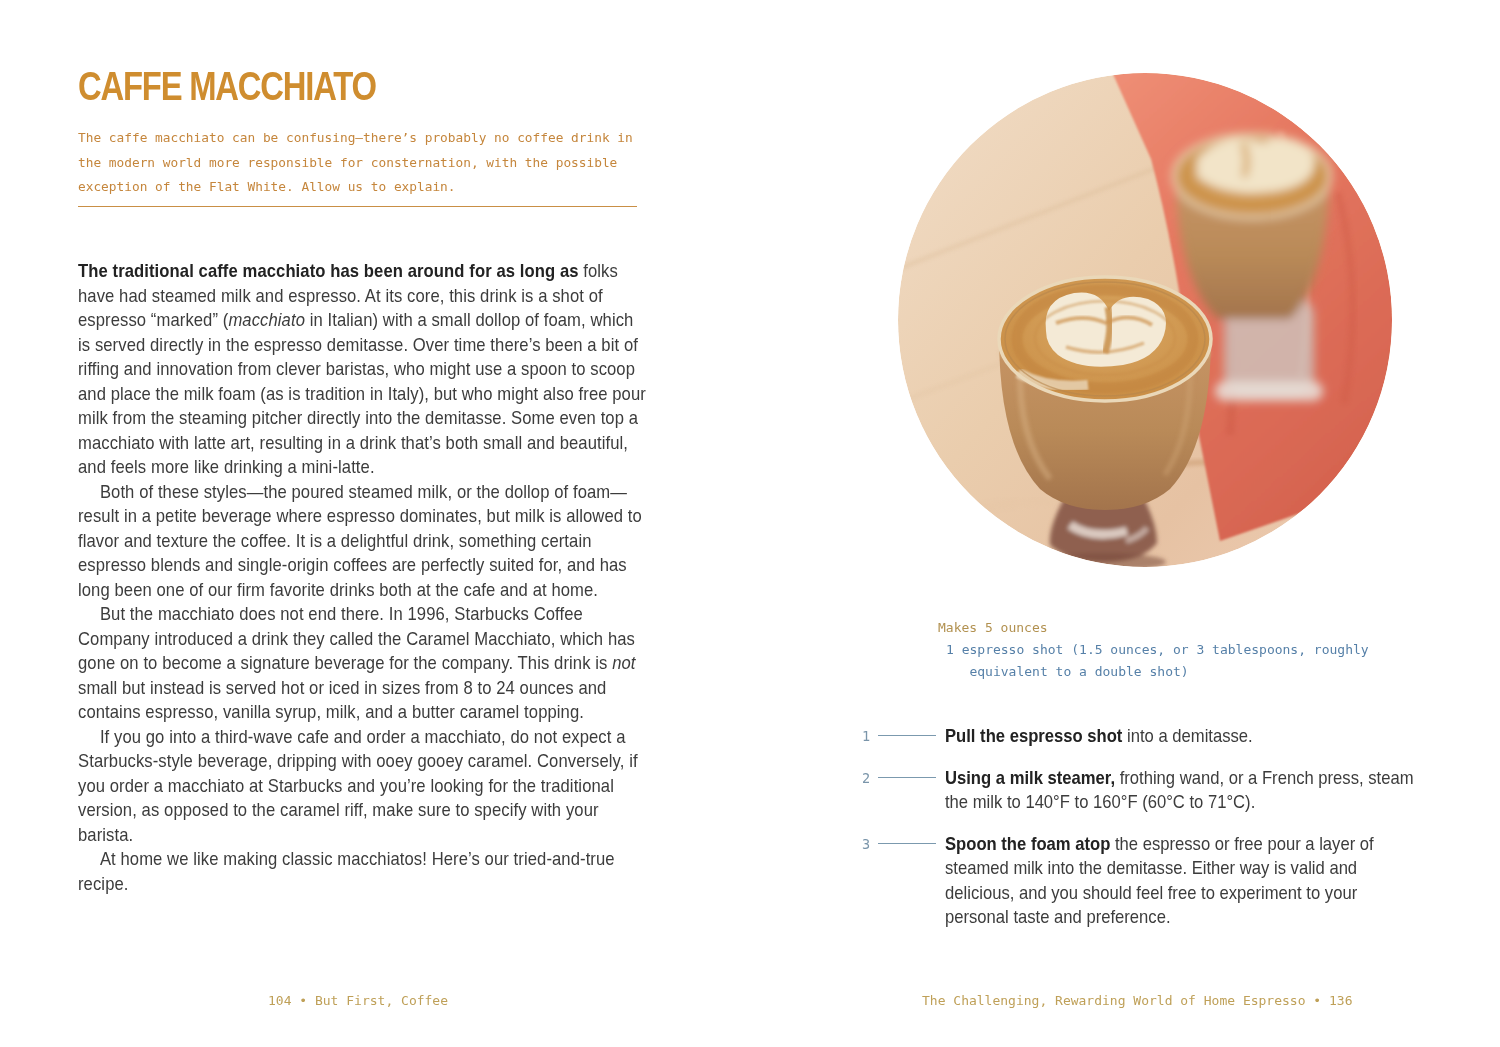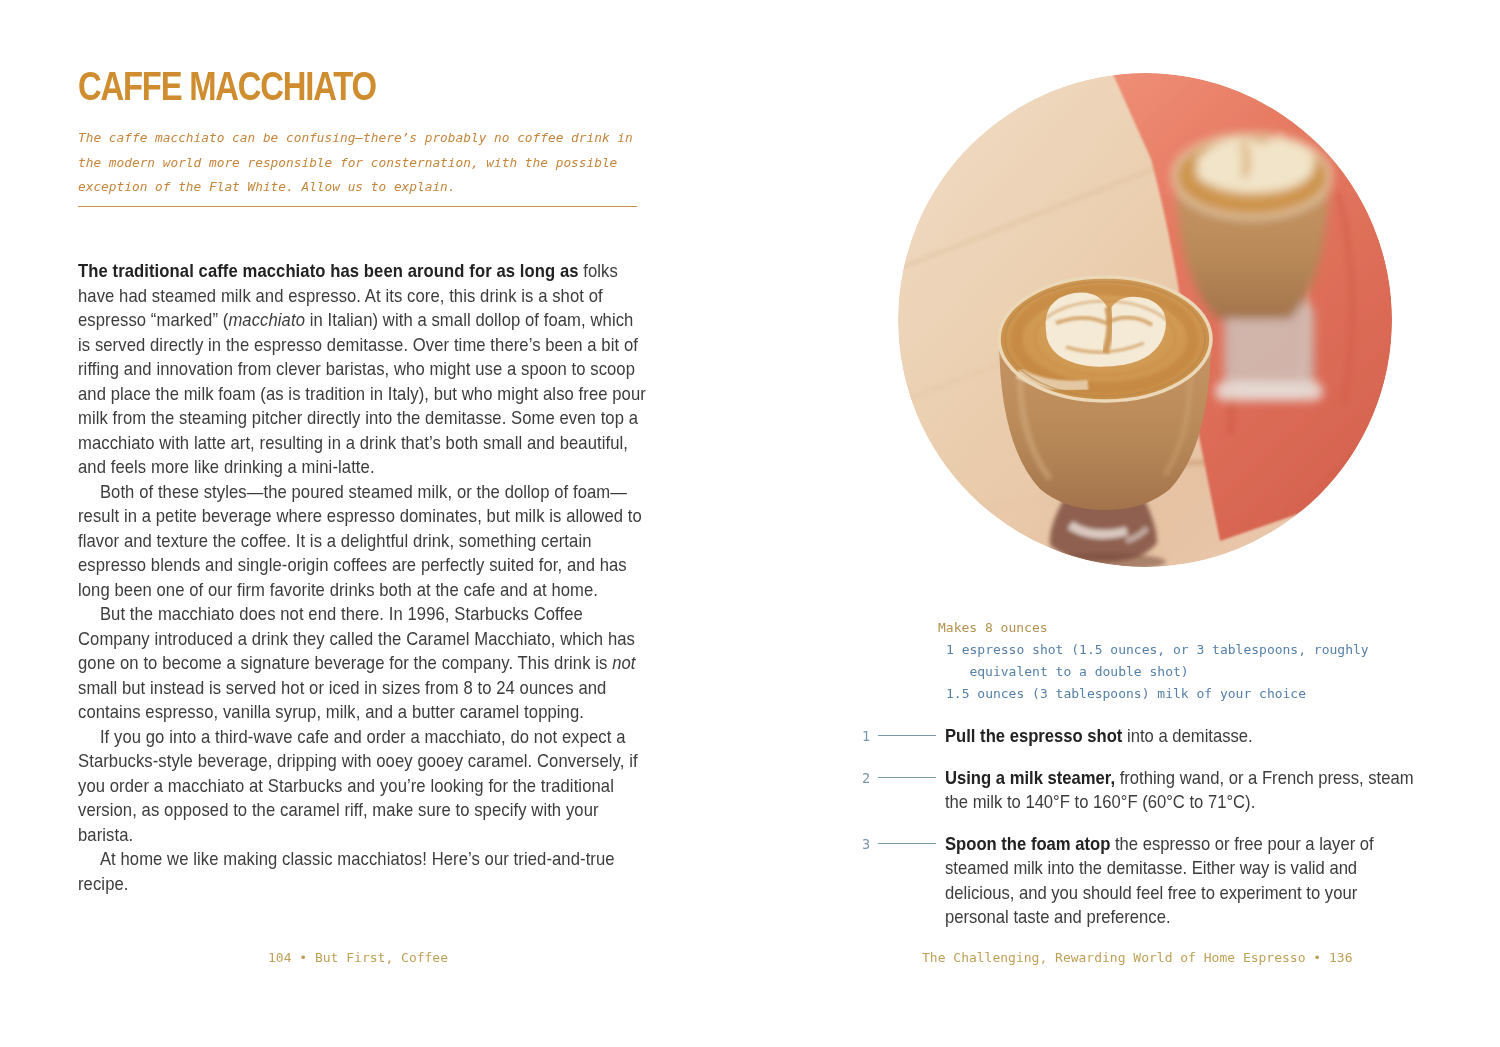"The caffe macchiato can be" .intro { font-style: italic -> none }
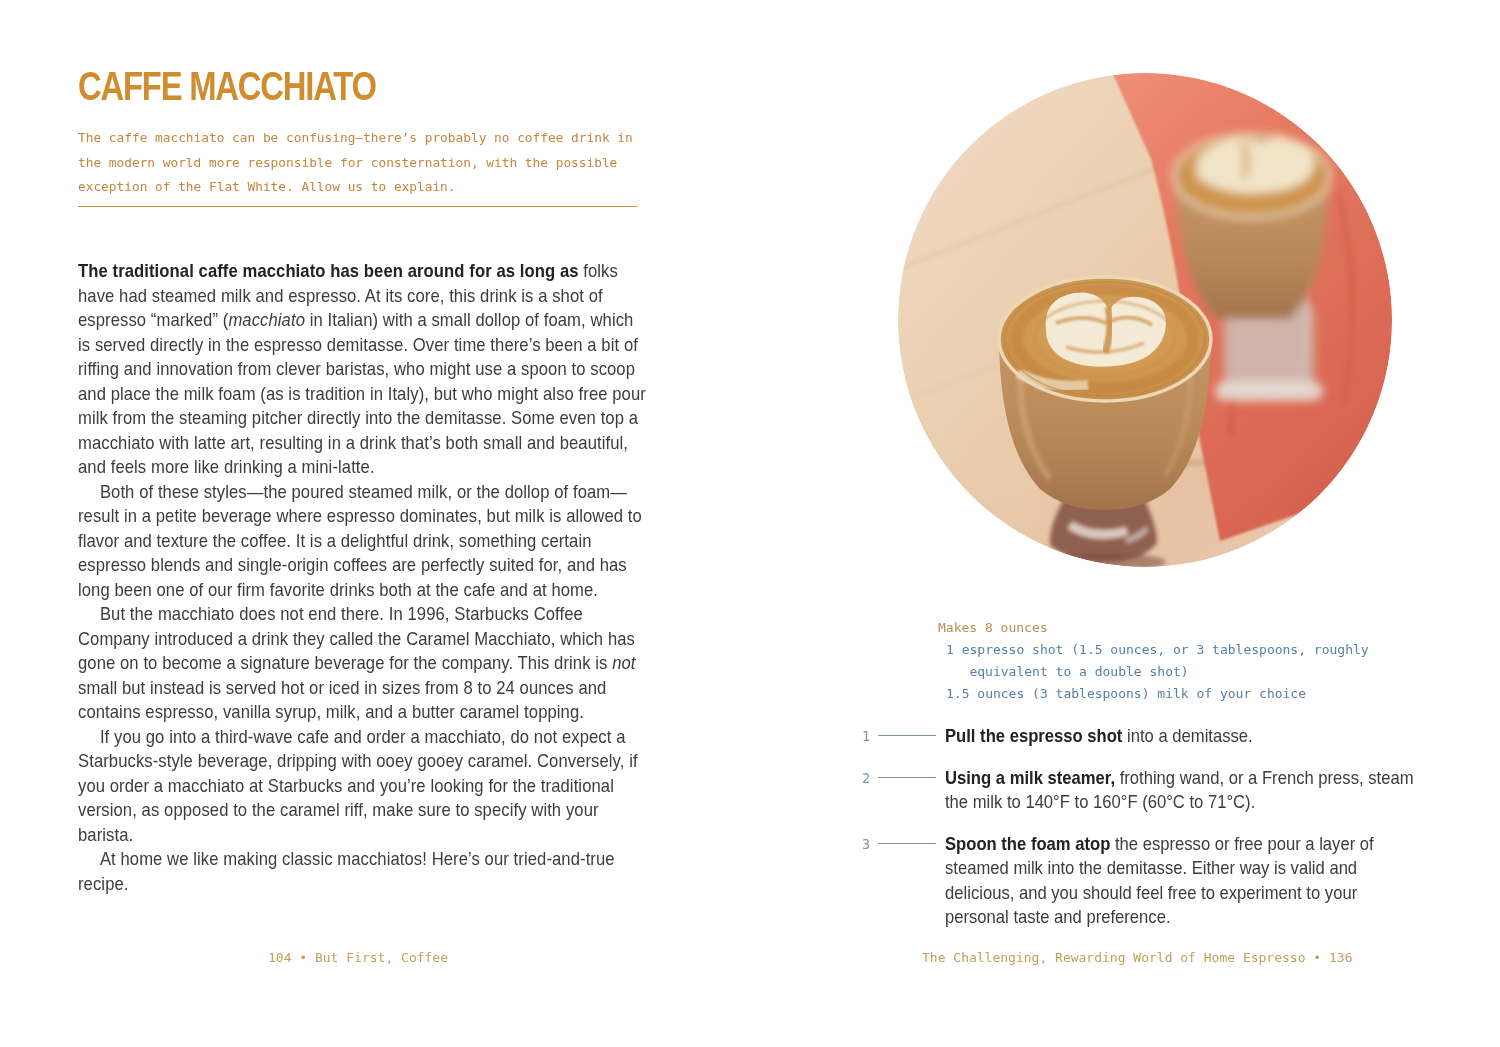"Makes 8 ounces" div.recipe-yield { text: 8 -> 5 }
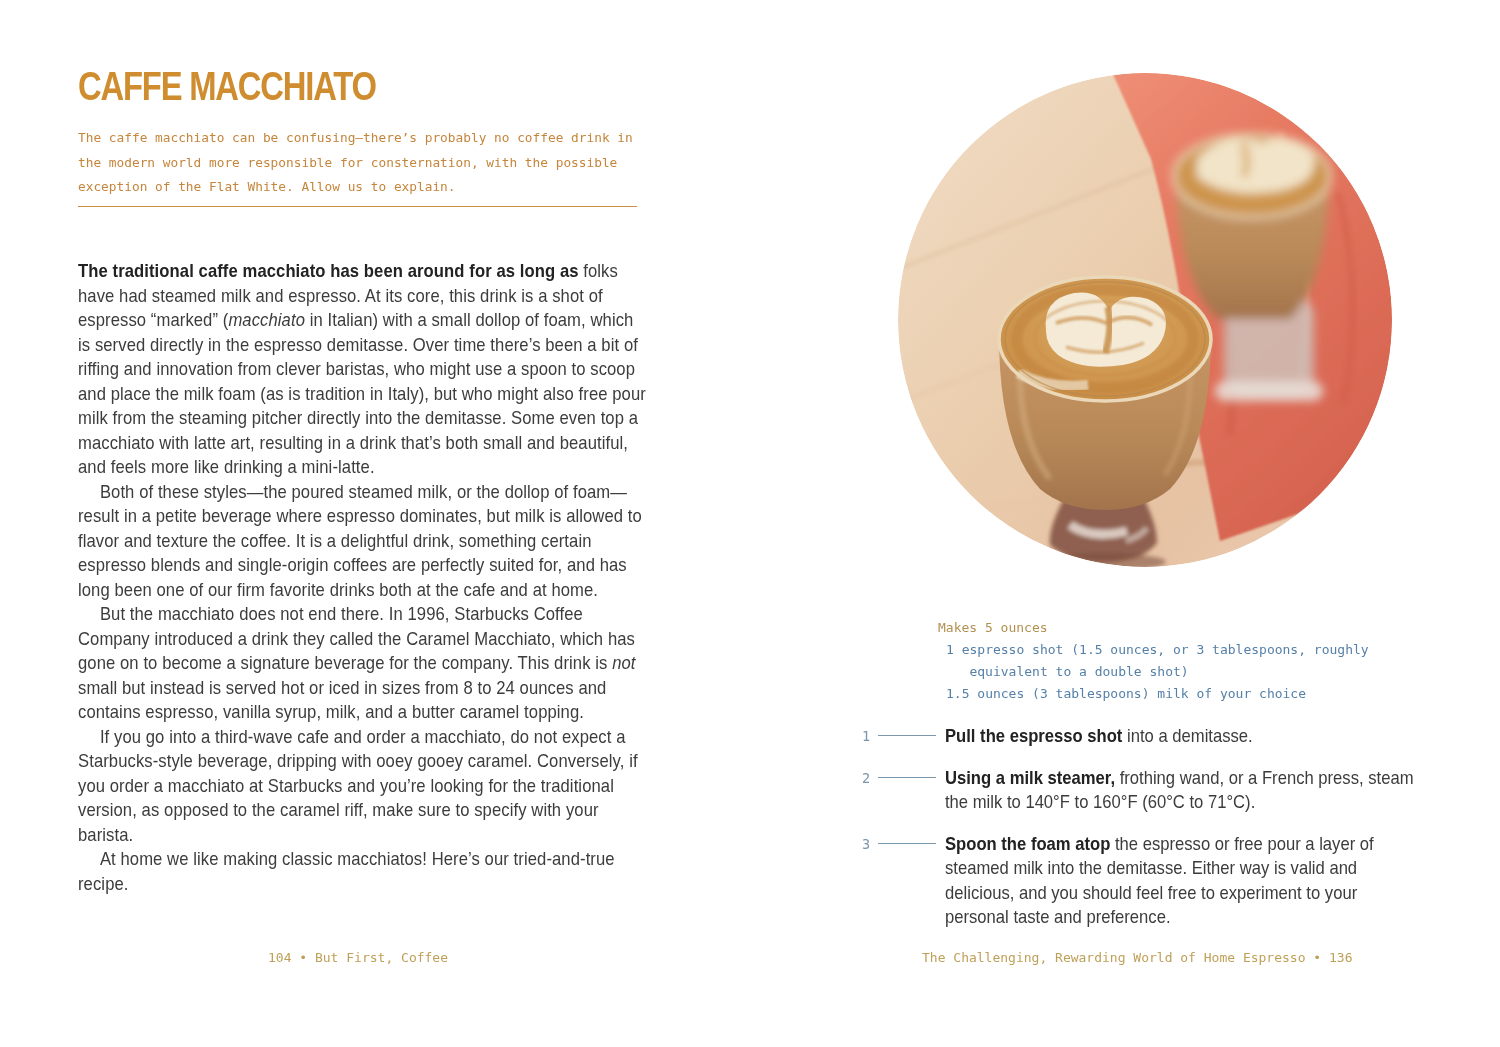"1.5 ounces (3 tablespoons) milk" li { html: <li>1.5 ounces (3 tablespoons) milk of your choice</li> -> none }
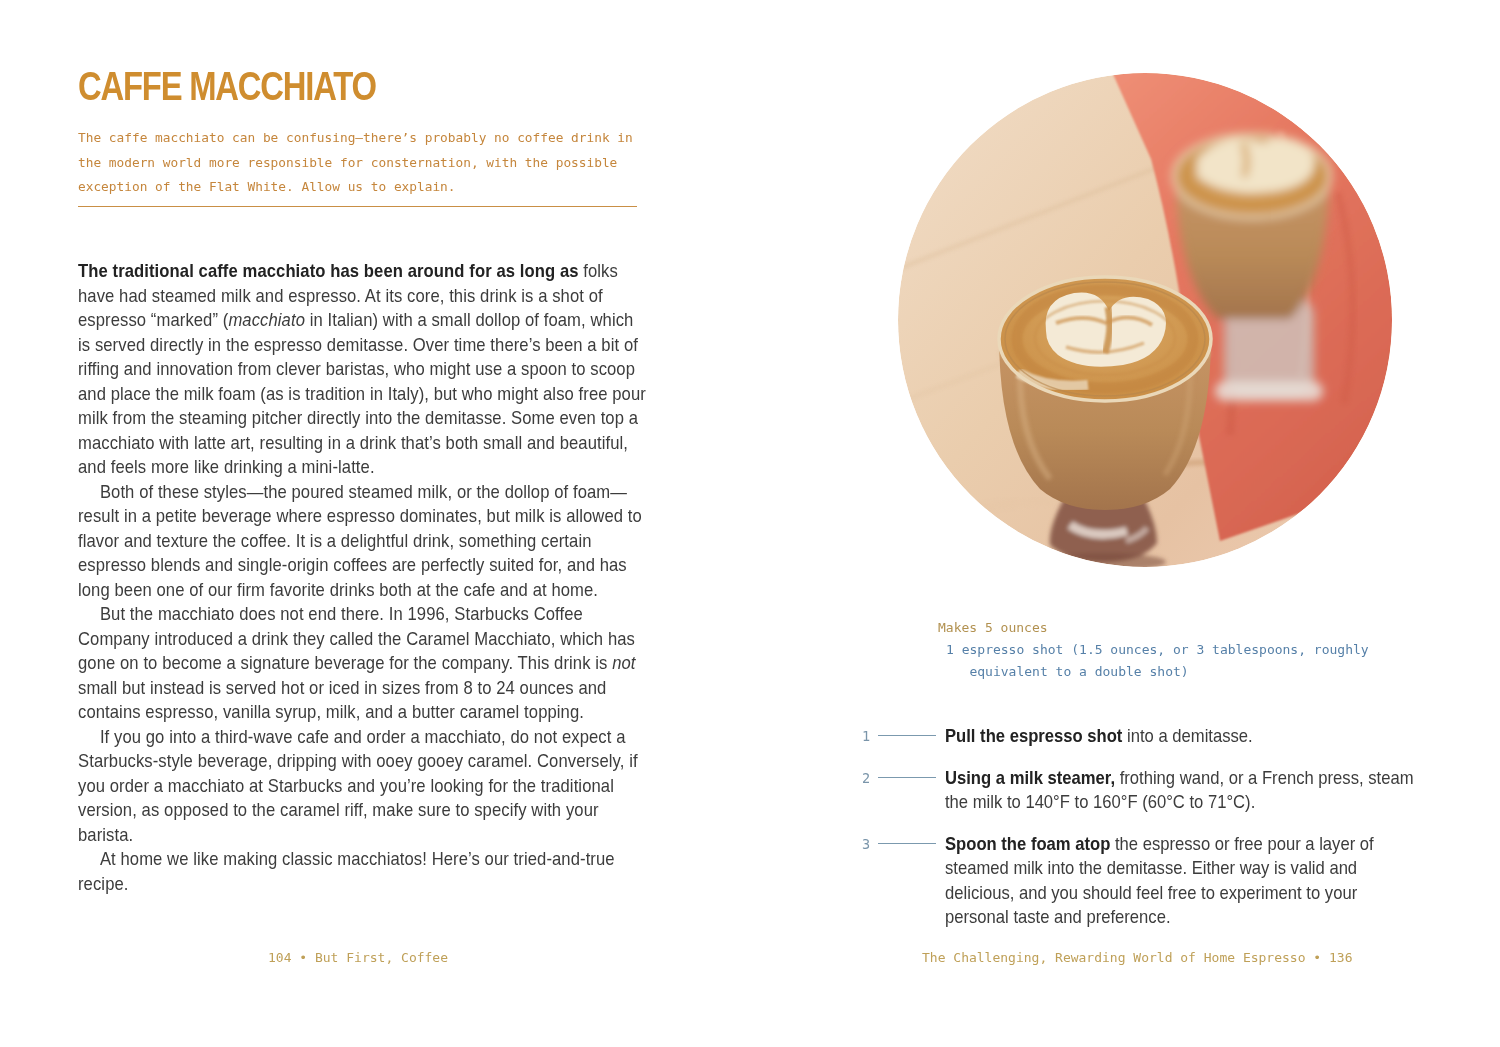"104 • But First, Coffee" .footer { top: 950px -> 993px }
